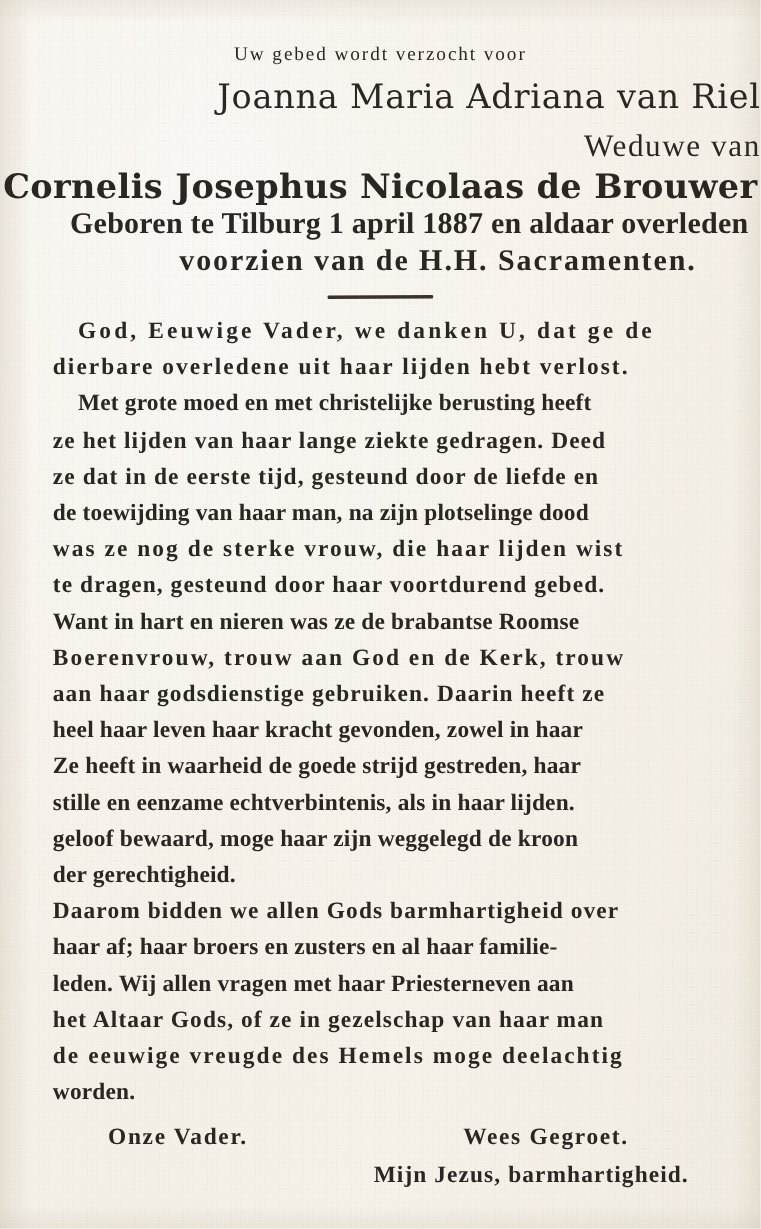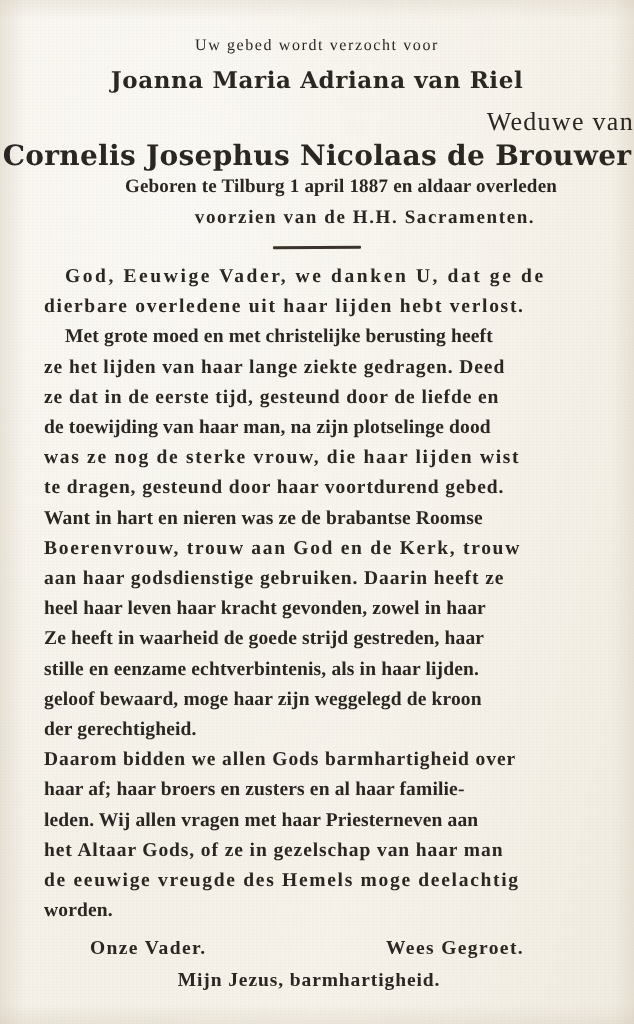"Joanna Maria Adriana van Riel" .hdr-name { font-size: 23px -> 28px; font-weight: 700 -> 400; text-align: center -> right }
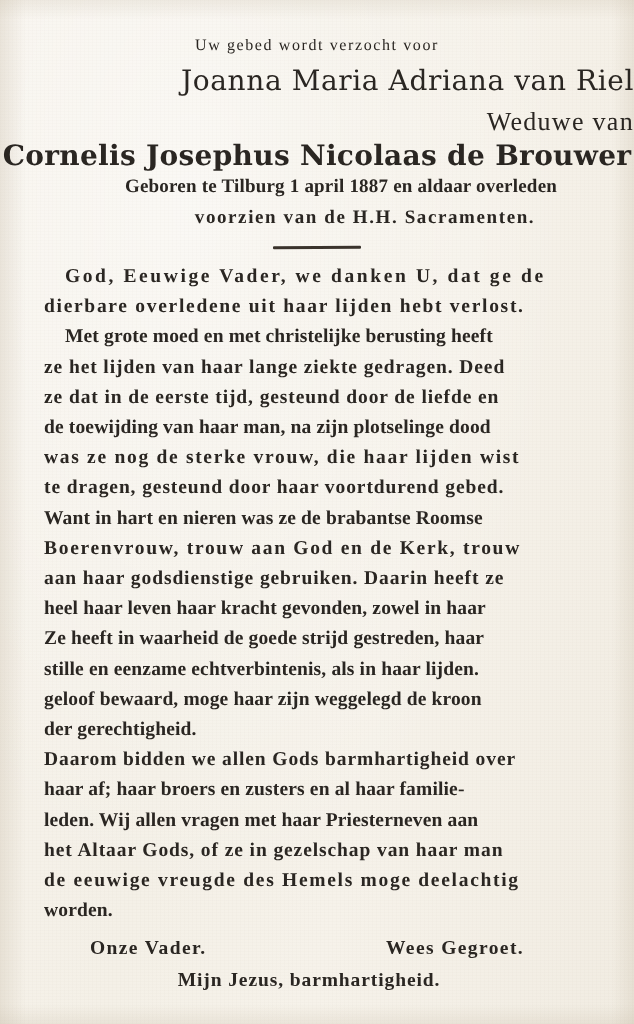"Geboren te Tilburg 1 april" .hdr-det { font-size: 19px -> 25px }
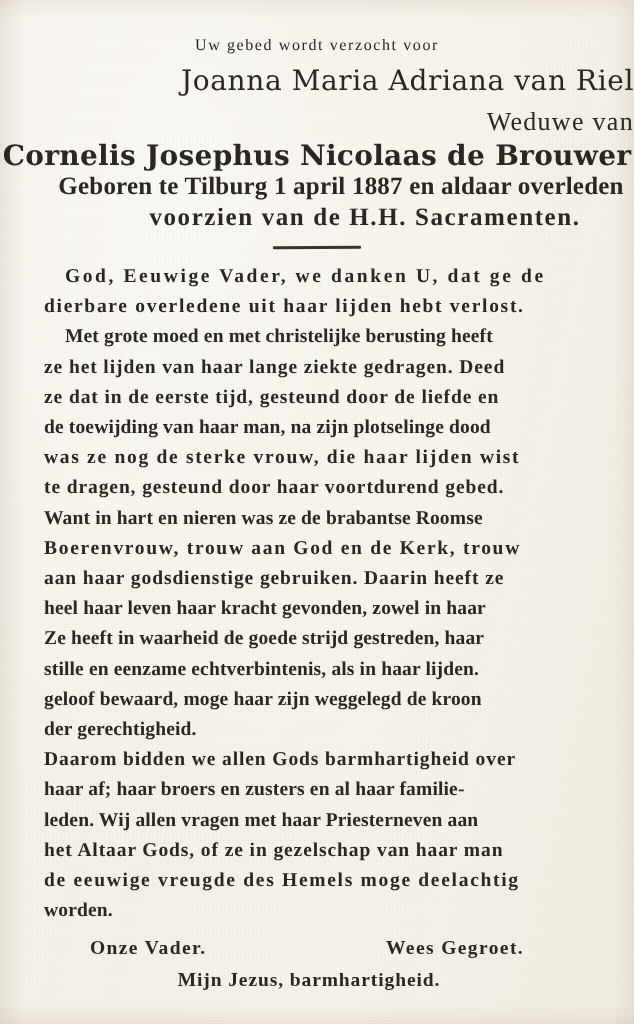"Mijn Jezus, barmhartigheid." .final-line { text-align: center -> right }
